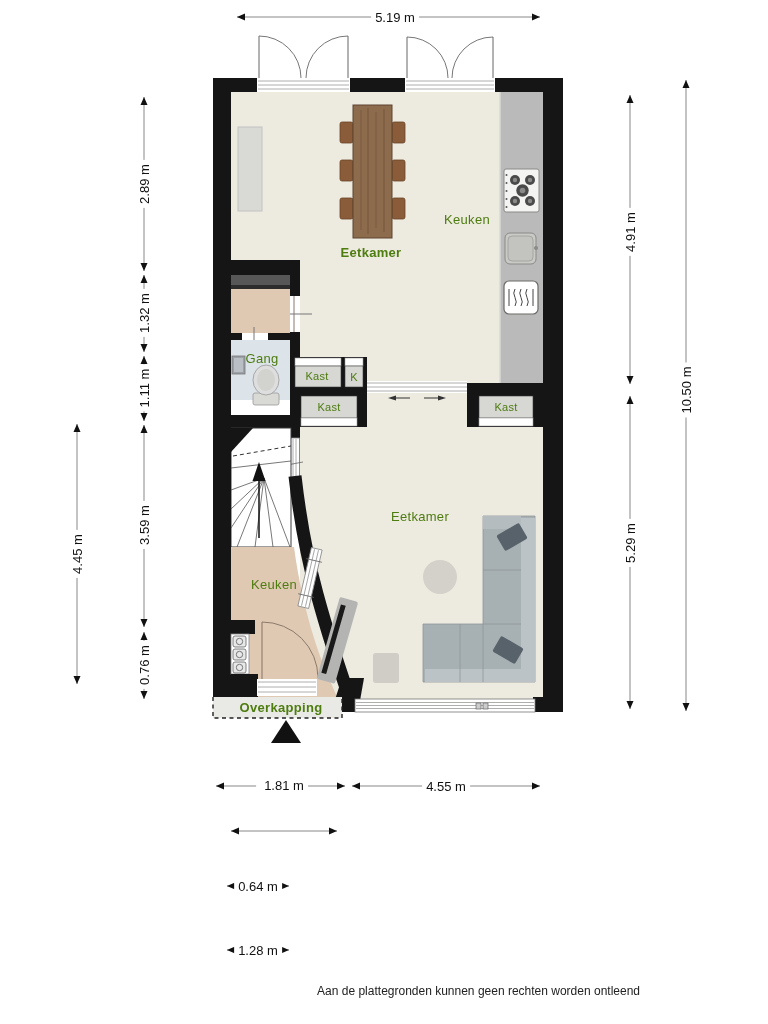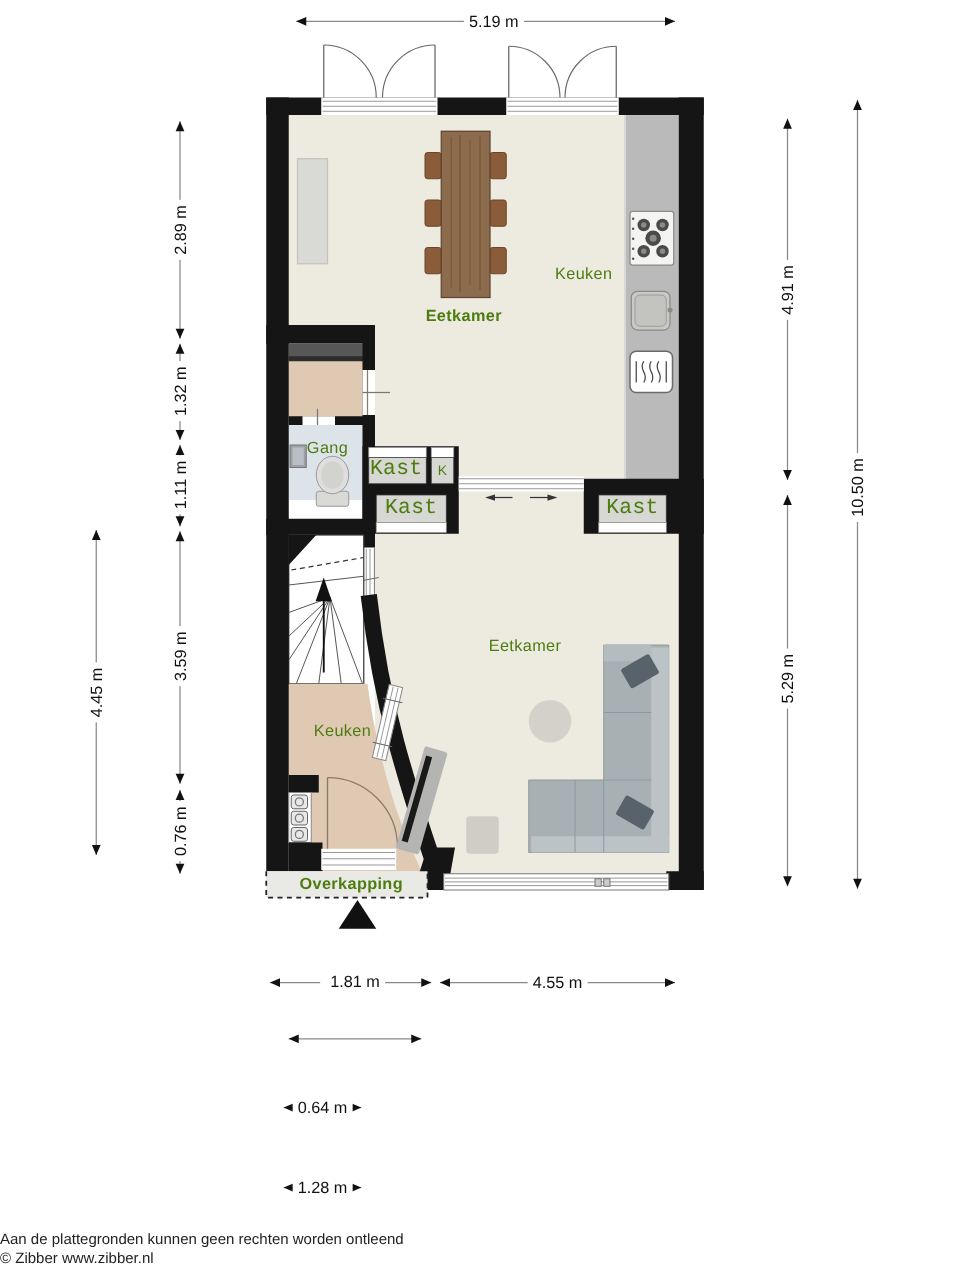"Kast" .plan-label.sm { font-family: Liberation Mono, monospace -> none; font-size: 17px -> 11px }
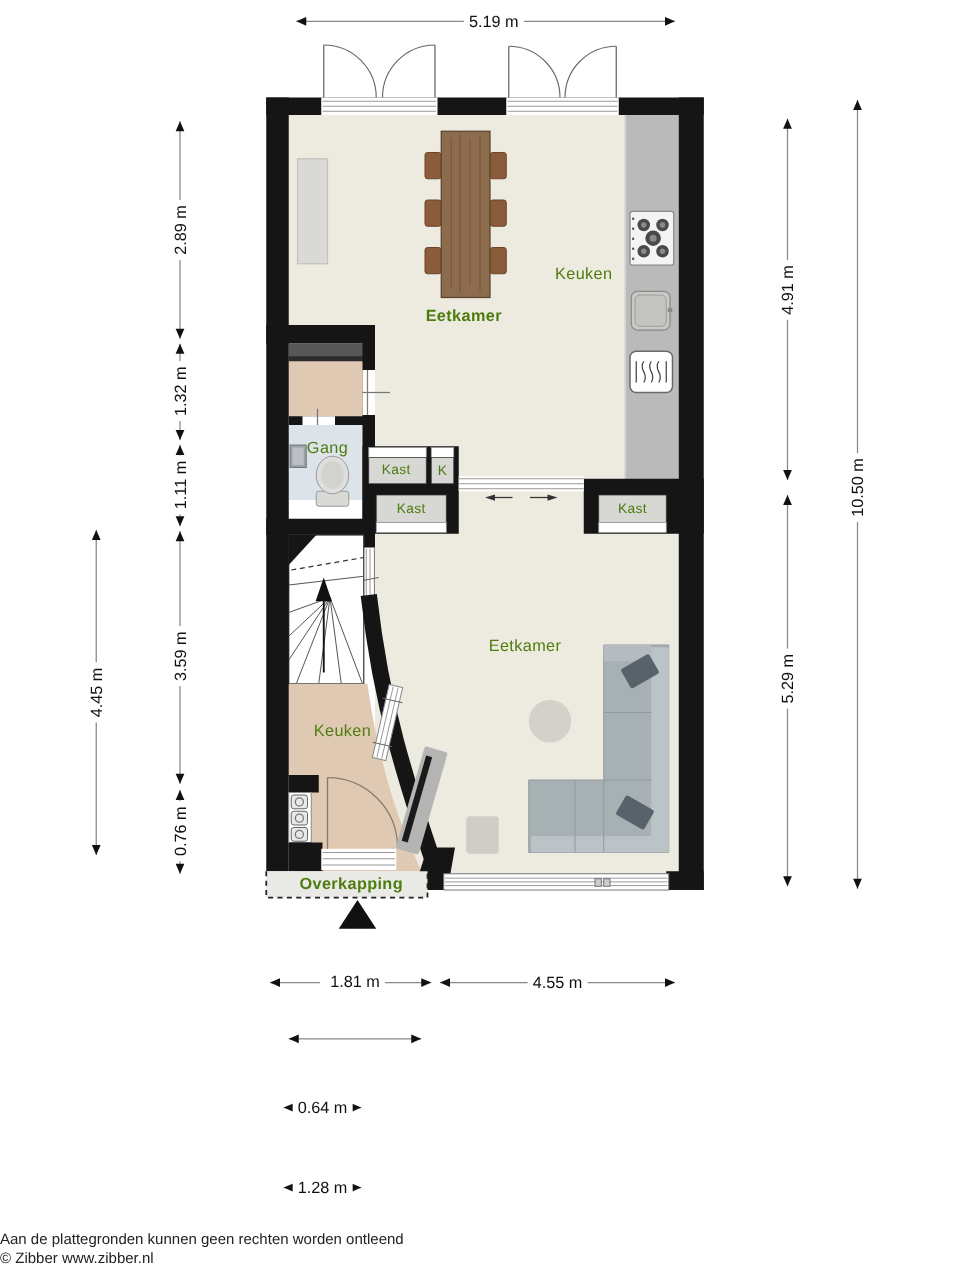"Aan de plattegronden kunnen geen" .footer-line { text-align: left -> right; width: 768px -> 640px }
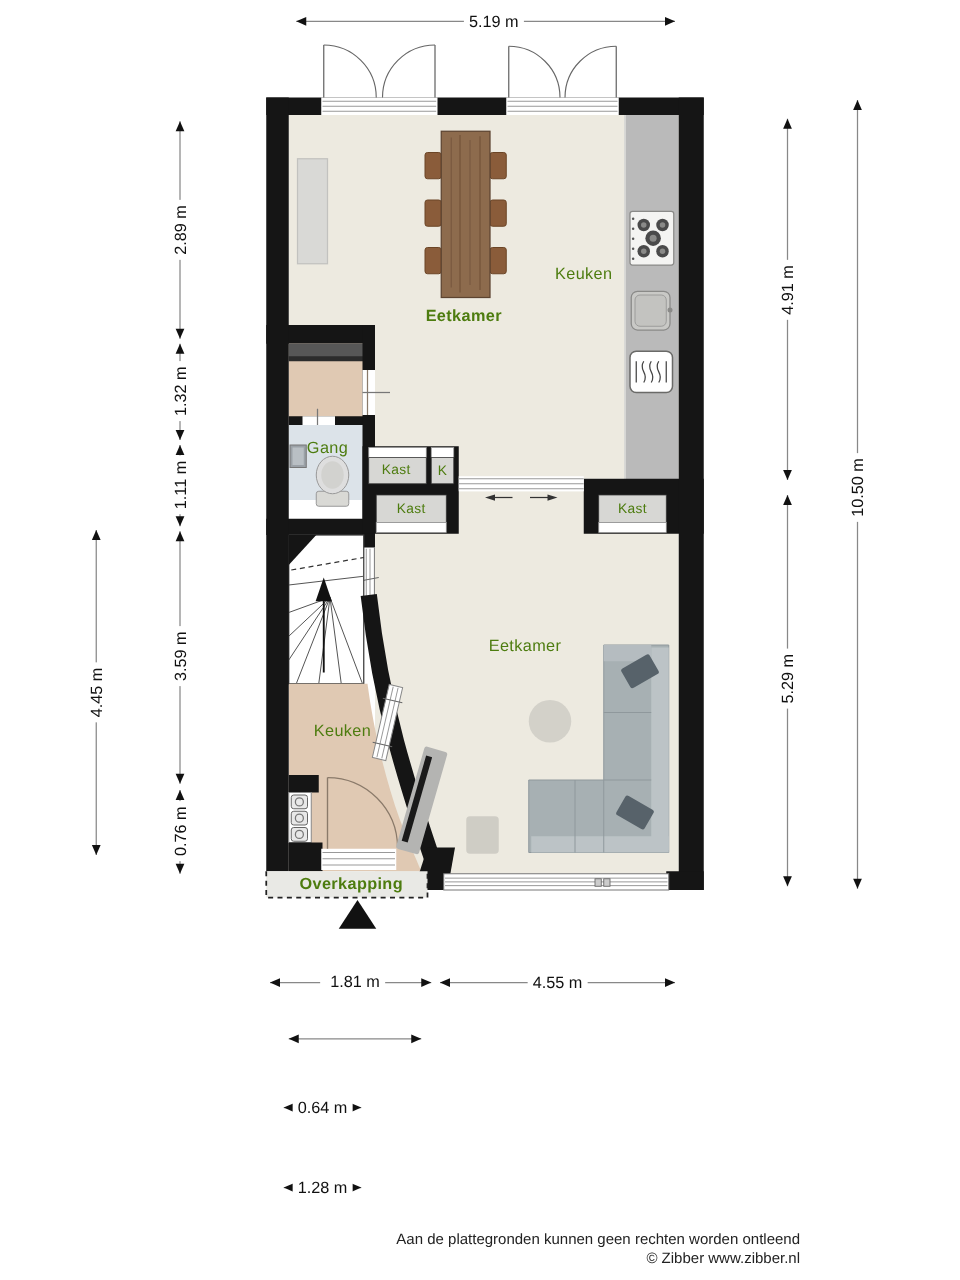"© Zibber www.zibber.nl" div.footer-line { html: <div>© Zibber www.zibber.nl</div> -> none }
